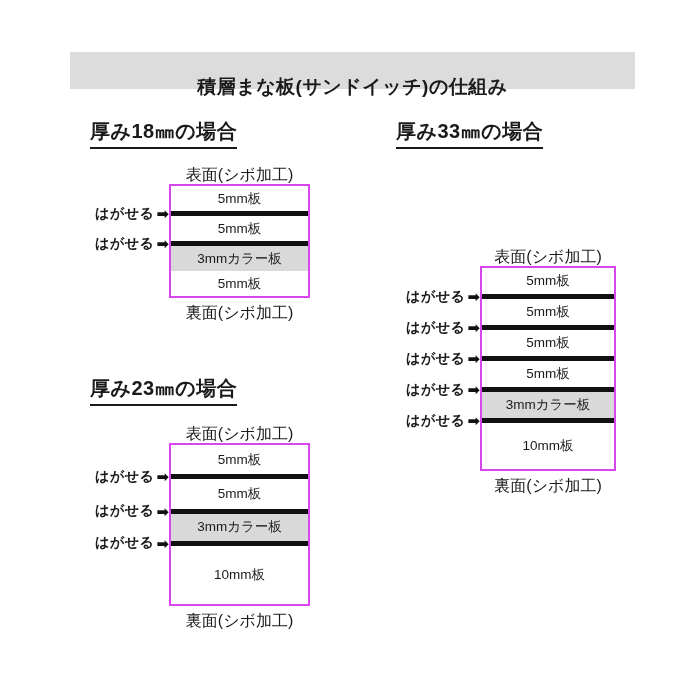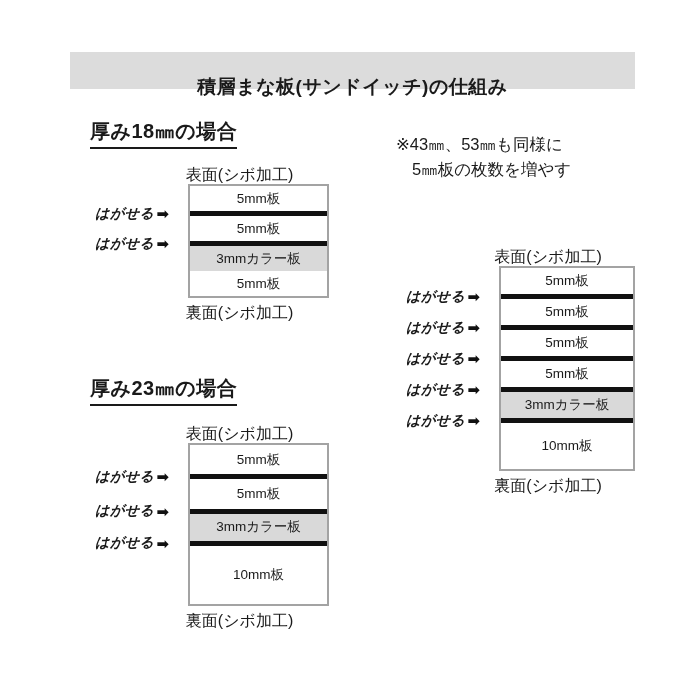"厚み33㎜の場合" div.section-heading { html: none -> <div>厚み33㎜の場合</div> }
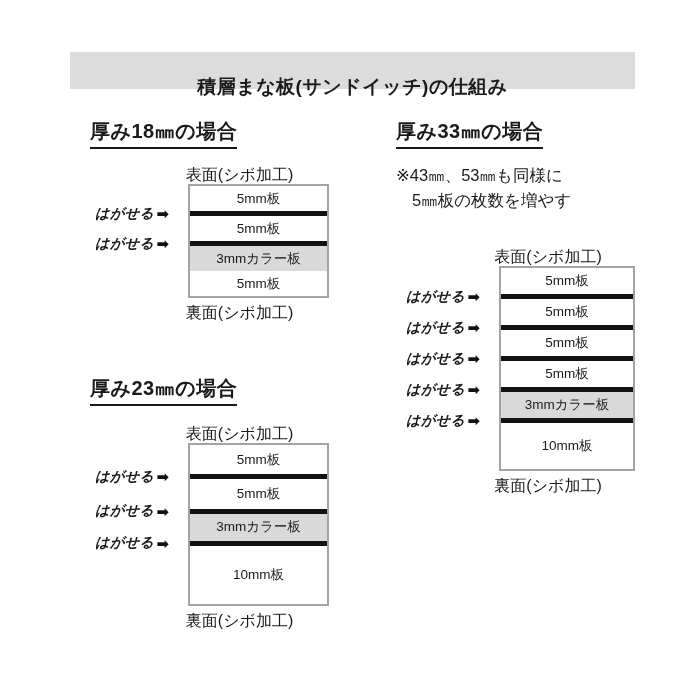"※43㎜、53㎜も同様に" div.note { html: <div> <div>※43㎜、53㎜も同様に</div> <div>5㎜板の枚数を増やす</div> </div> -> none }
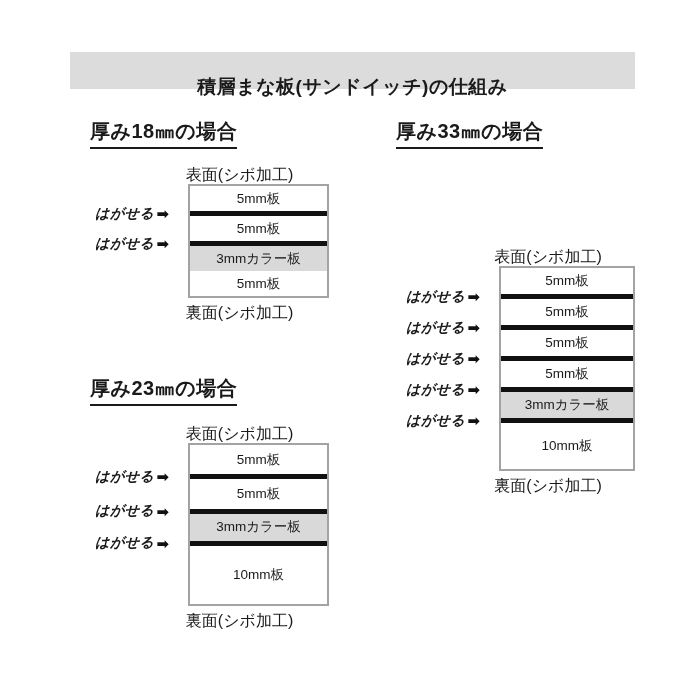"5mm板" .stack { border: 2px solid #a3a3a3 -> 2px solid #d946ef; margin-left: 19px -> none }
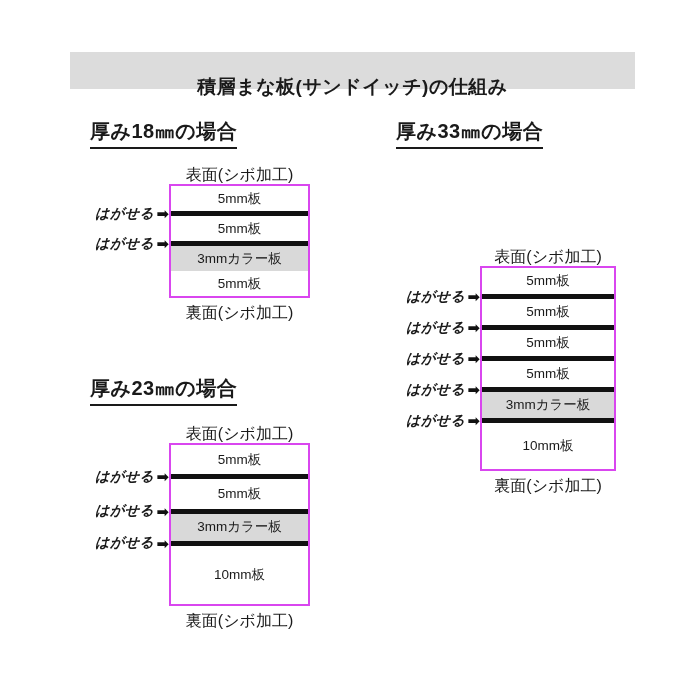"はがせる" .peel-label { font-style: italic -> none }
